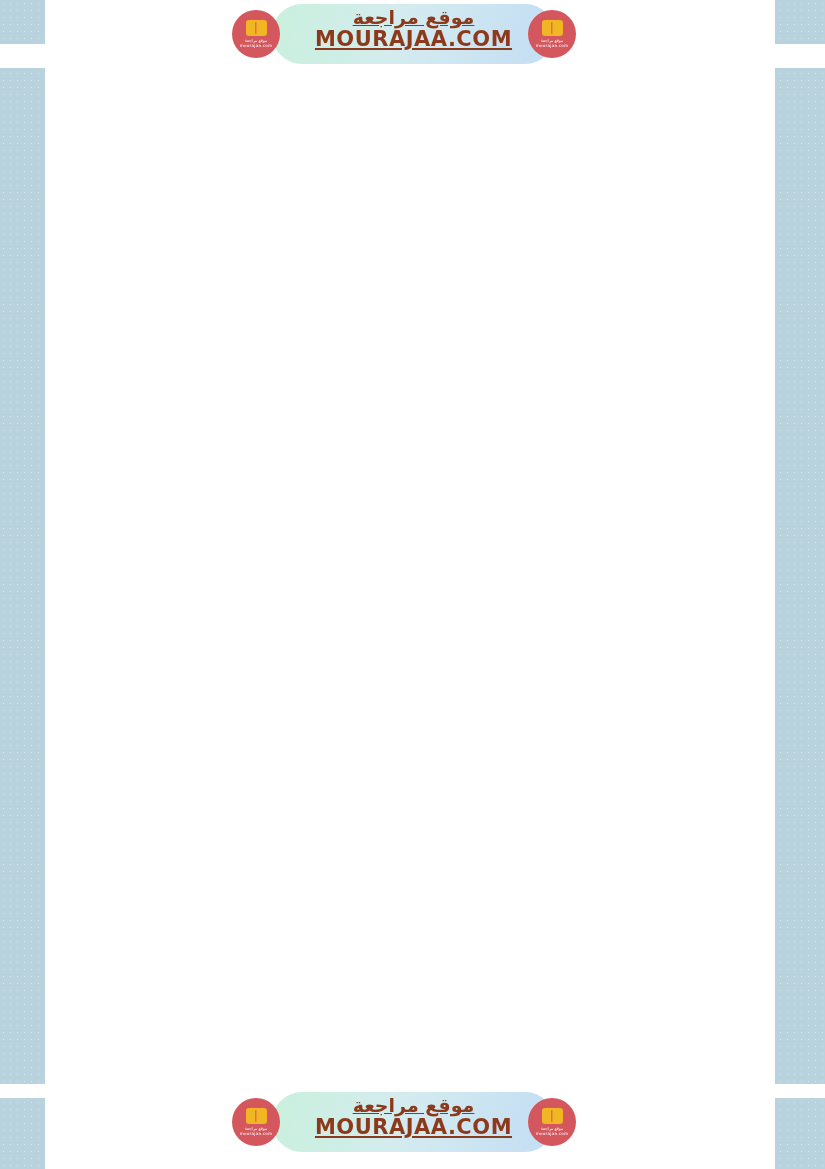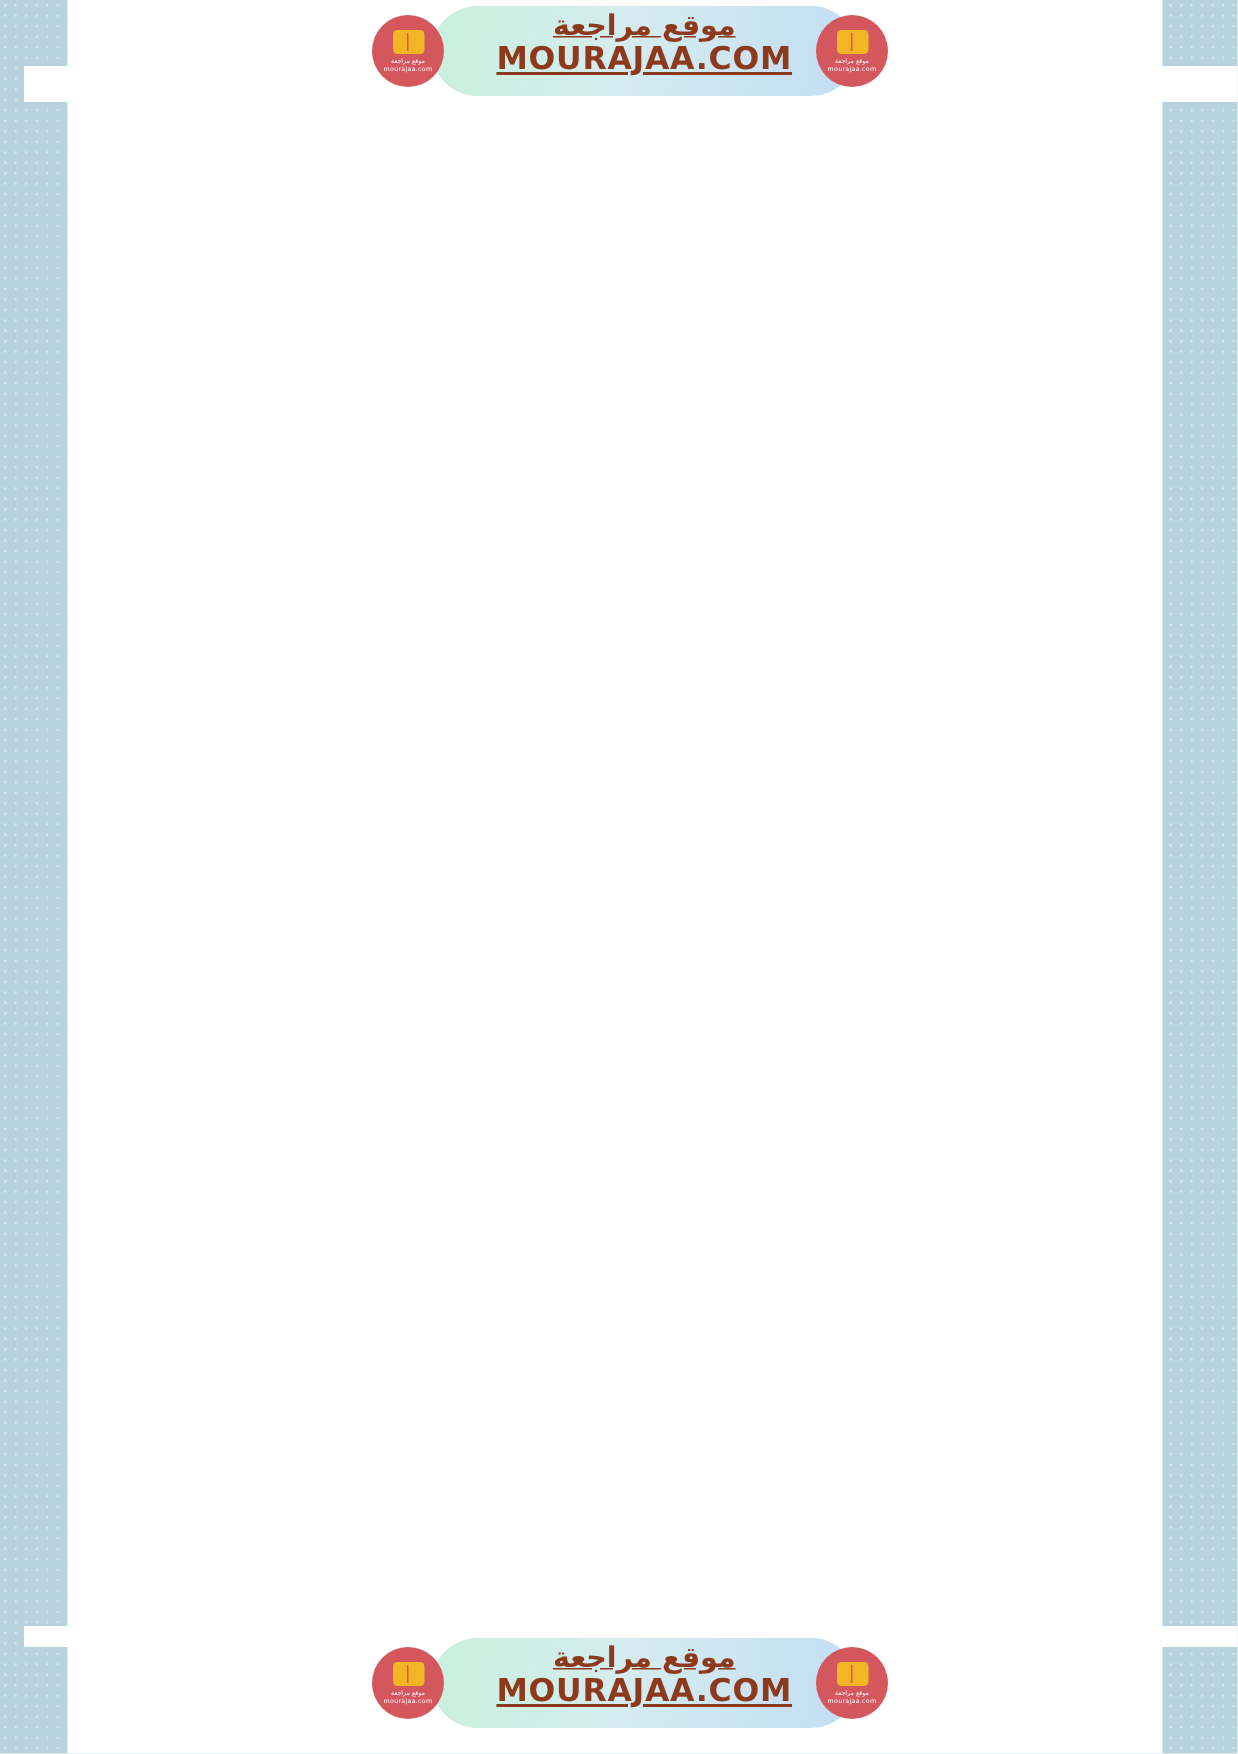"موقع مراجعة" .banner { left: 16px -> 0 }
